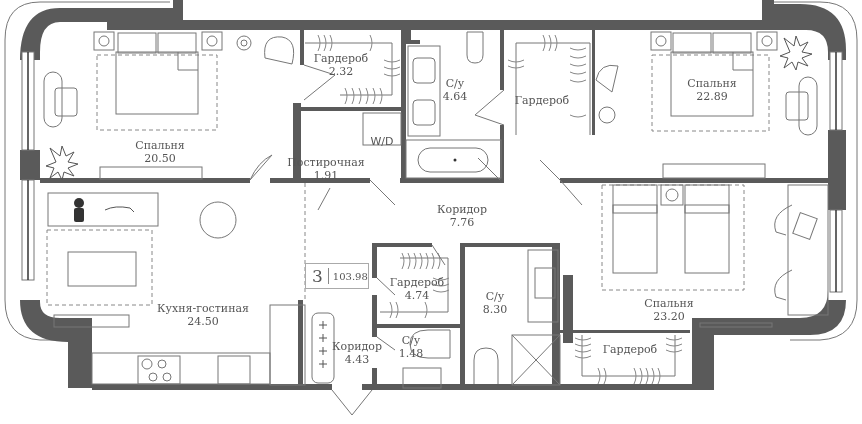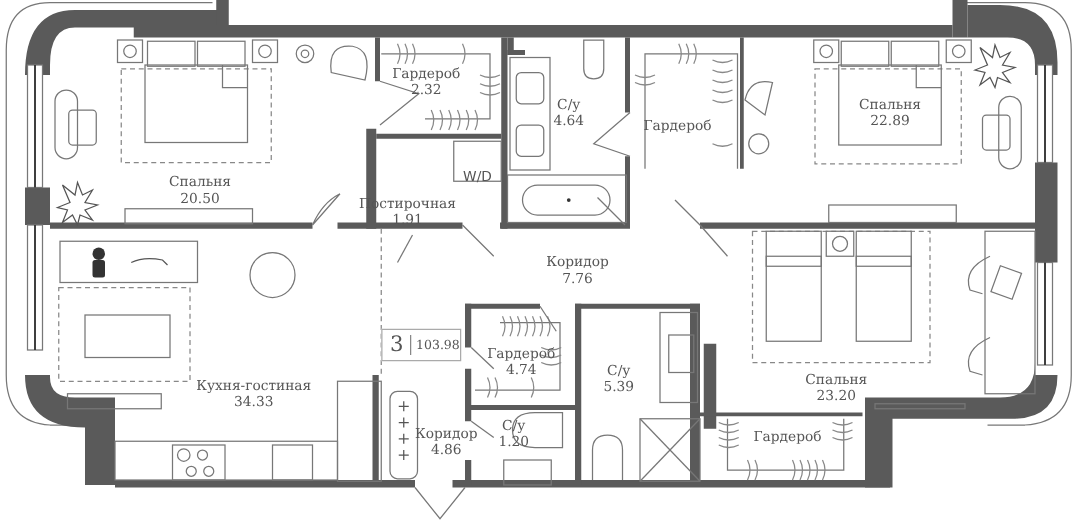"5.39" span { text: 5.39 -> 8.30 }
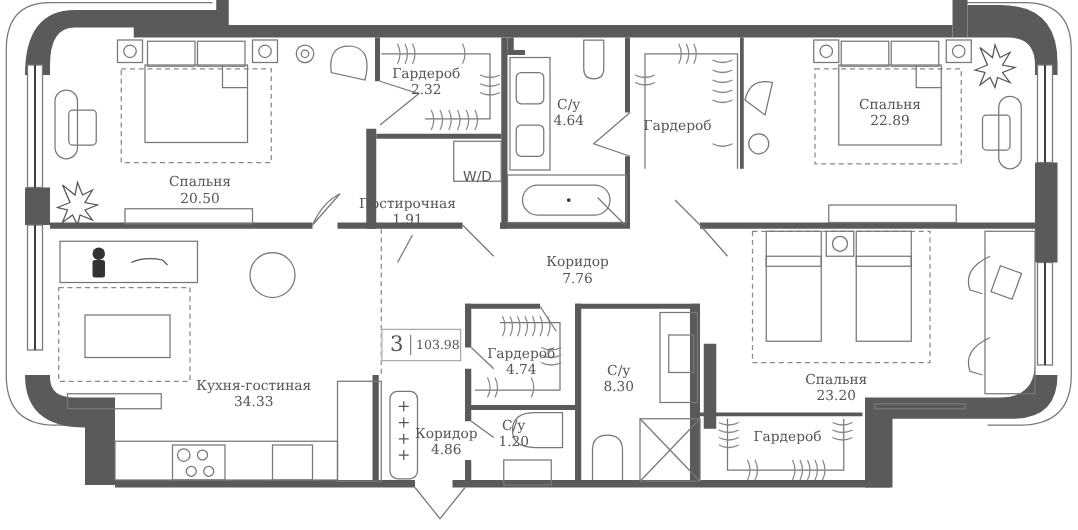"34.33" span { text: 34.33 -> 24.50 }
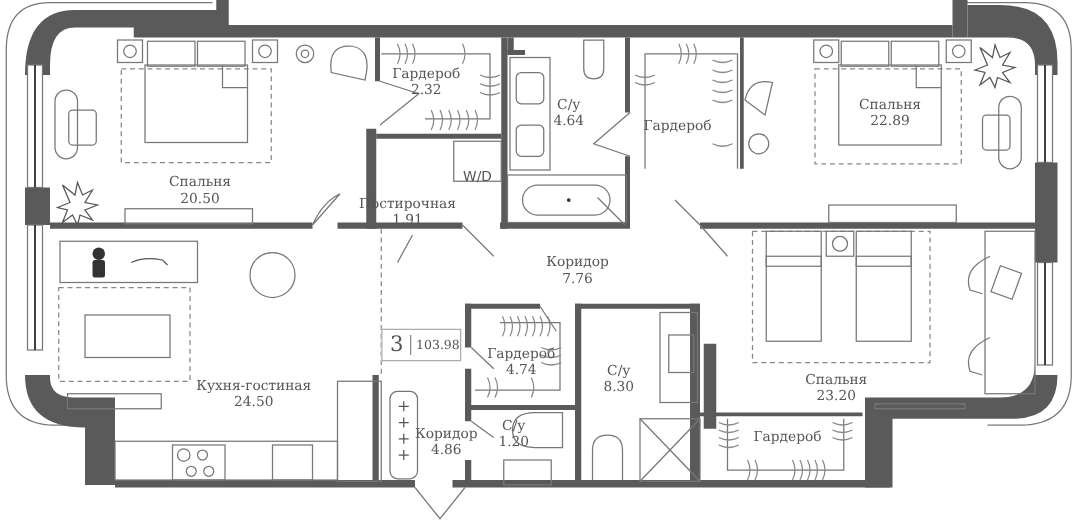"4.86" span { text: 4.86 -> 4.43 }
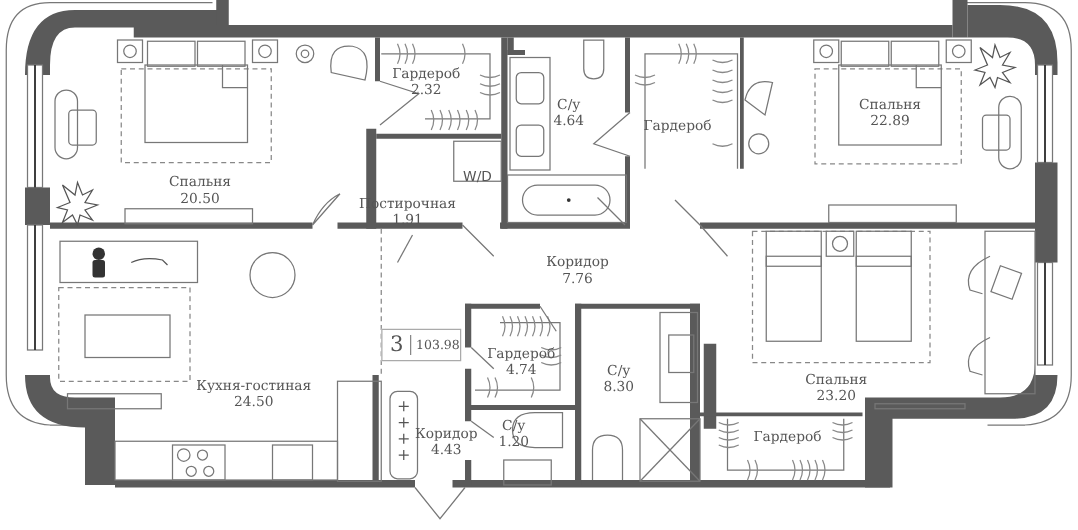"1.20" span { text: 1.20 -> 1.48 }
